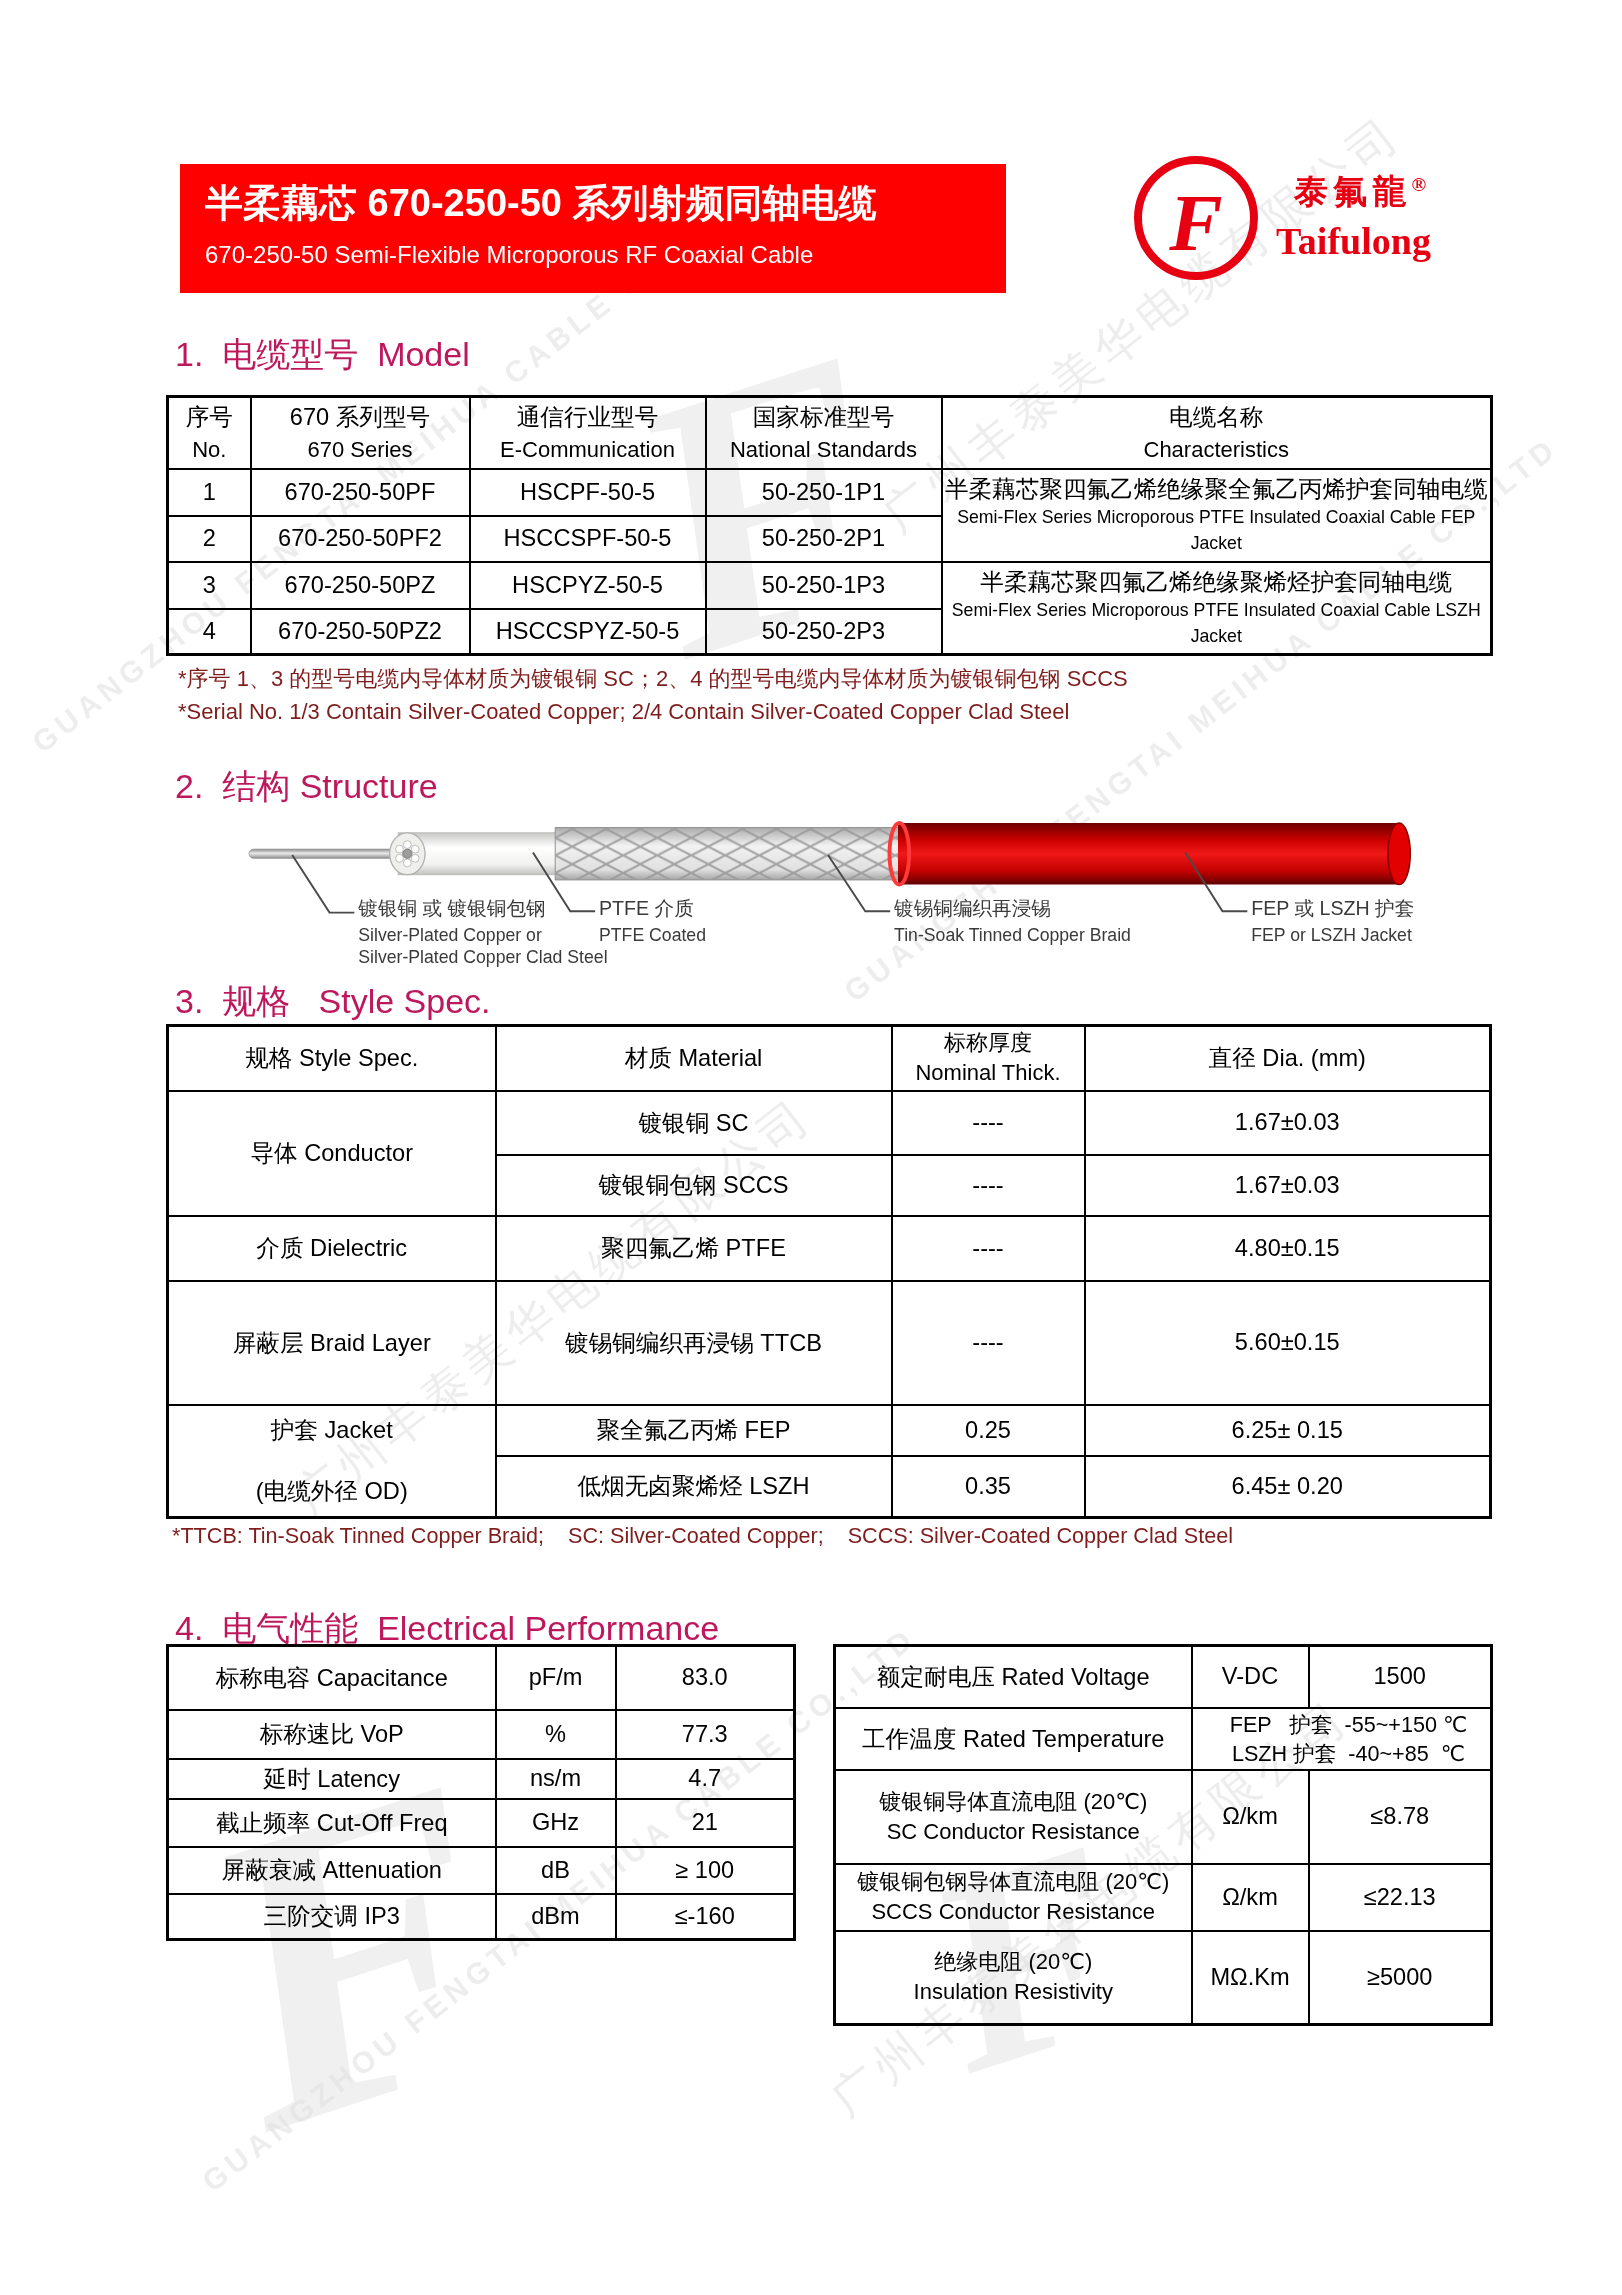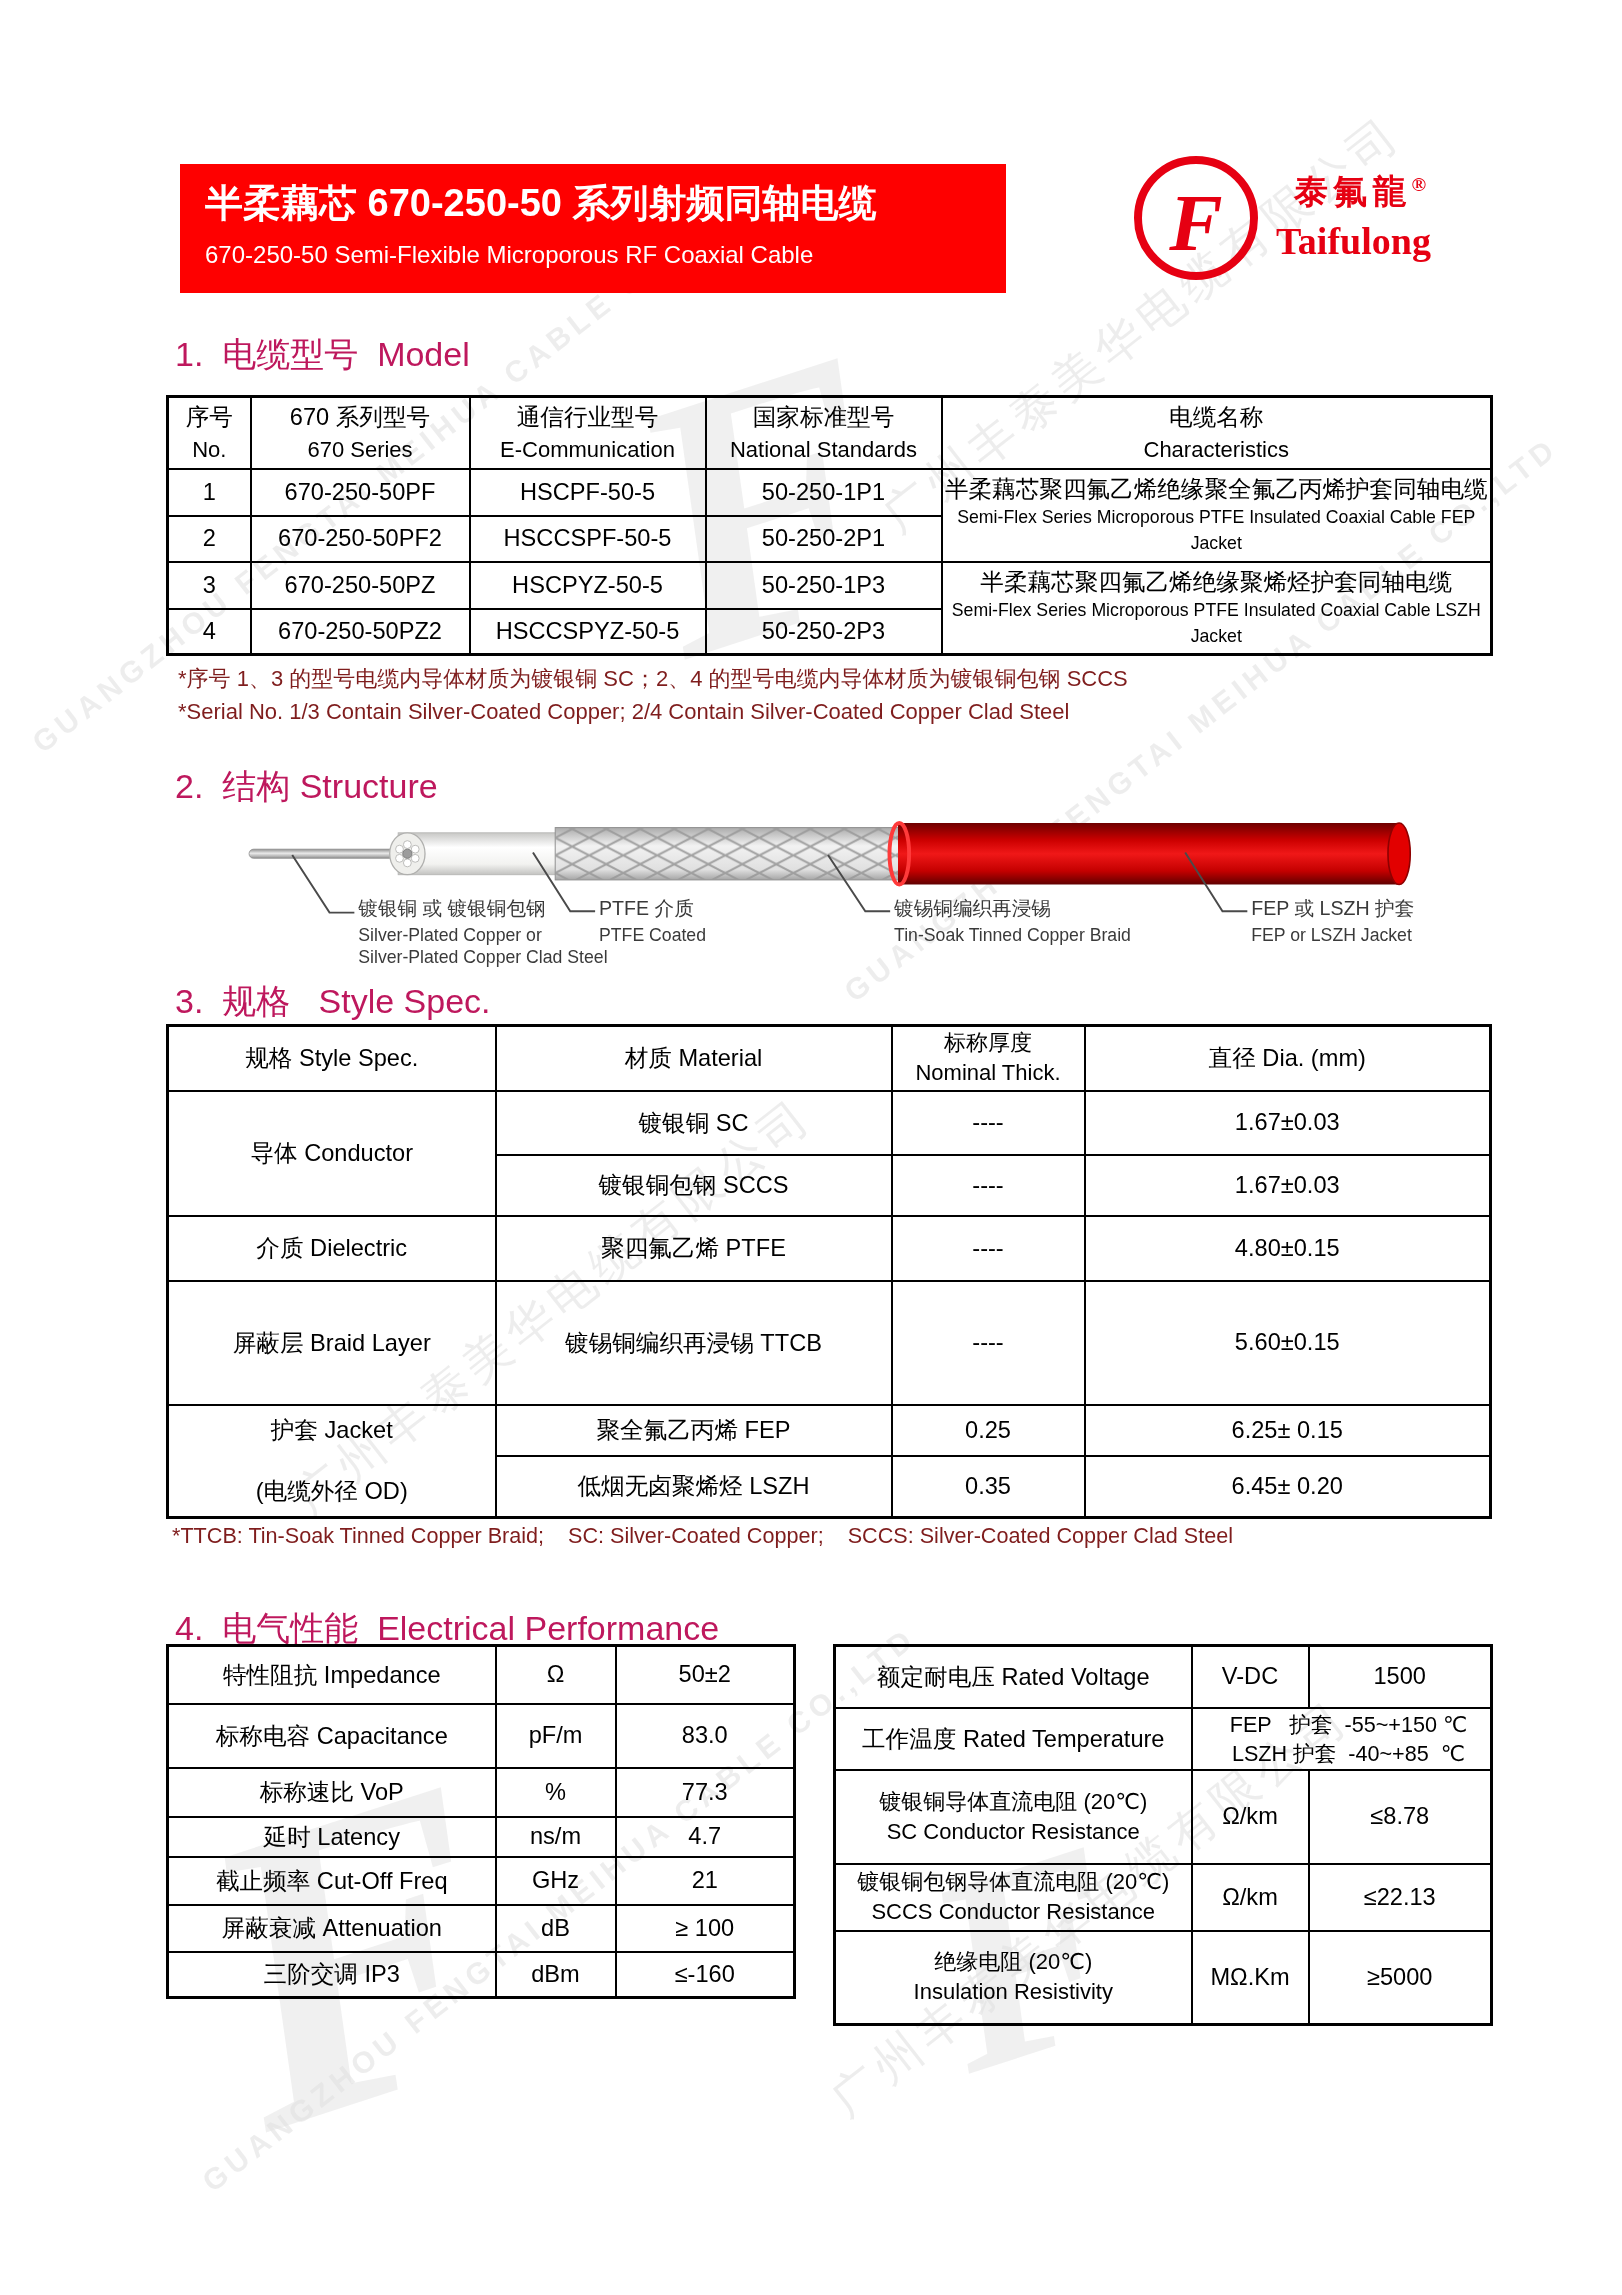"特性阻抗 Impedance" tr { html: <tr> <td>特性阻抗 Impedance</td> <td>Ω</td> <td>50±2</td> </tr> -> none }
